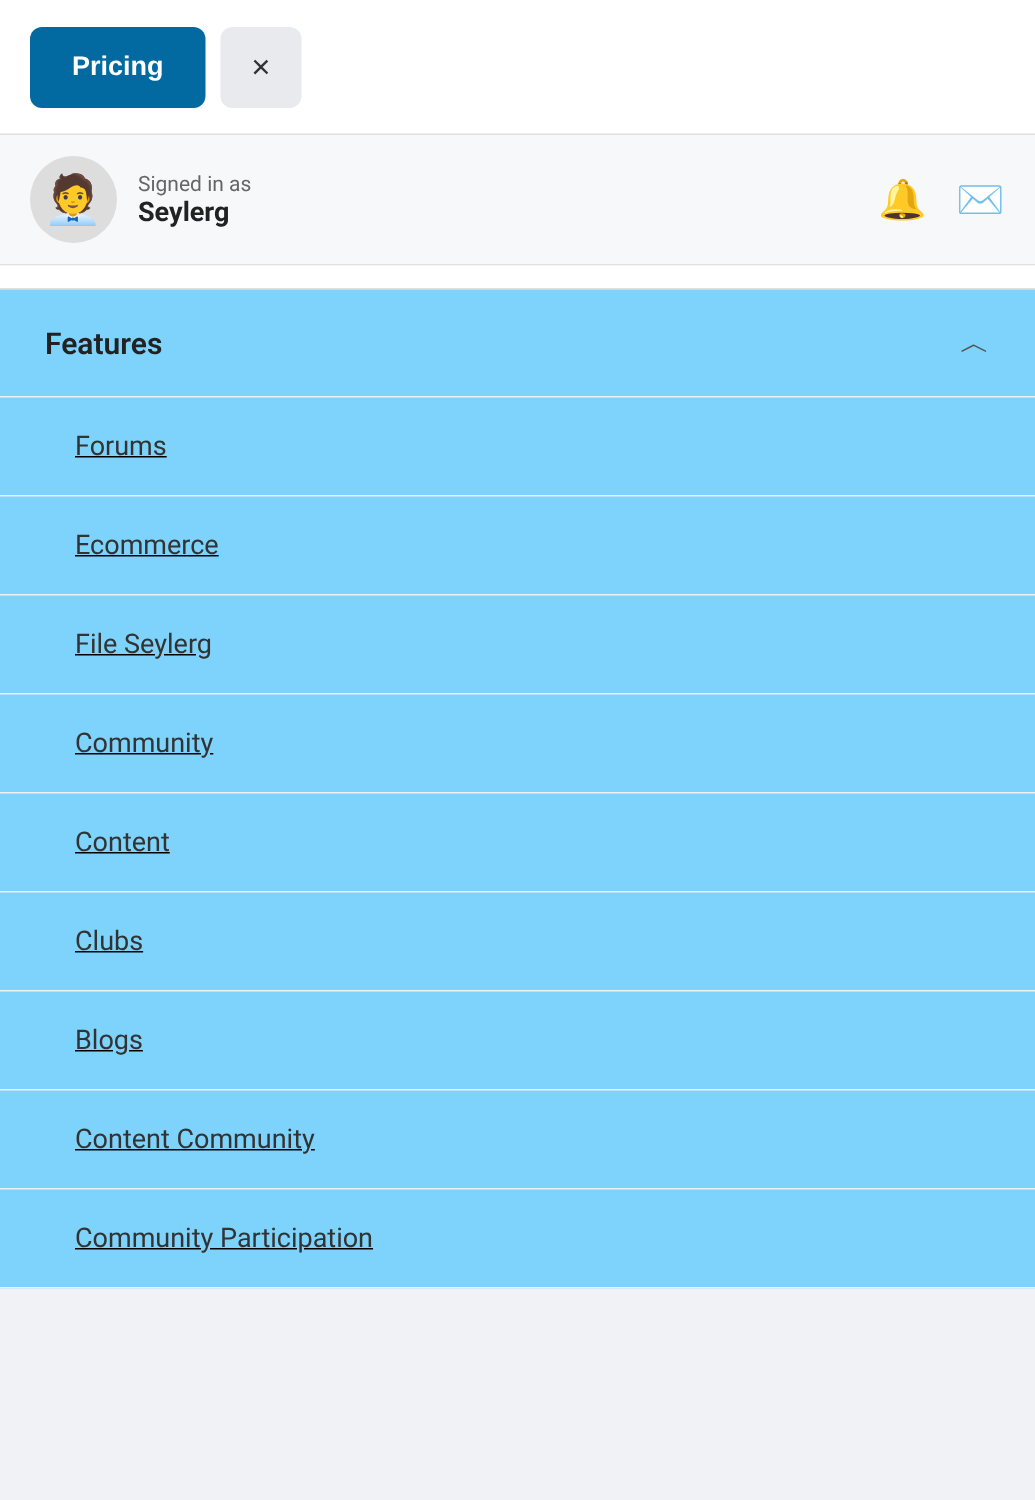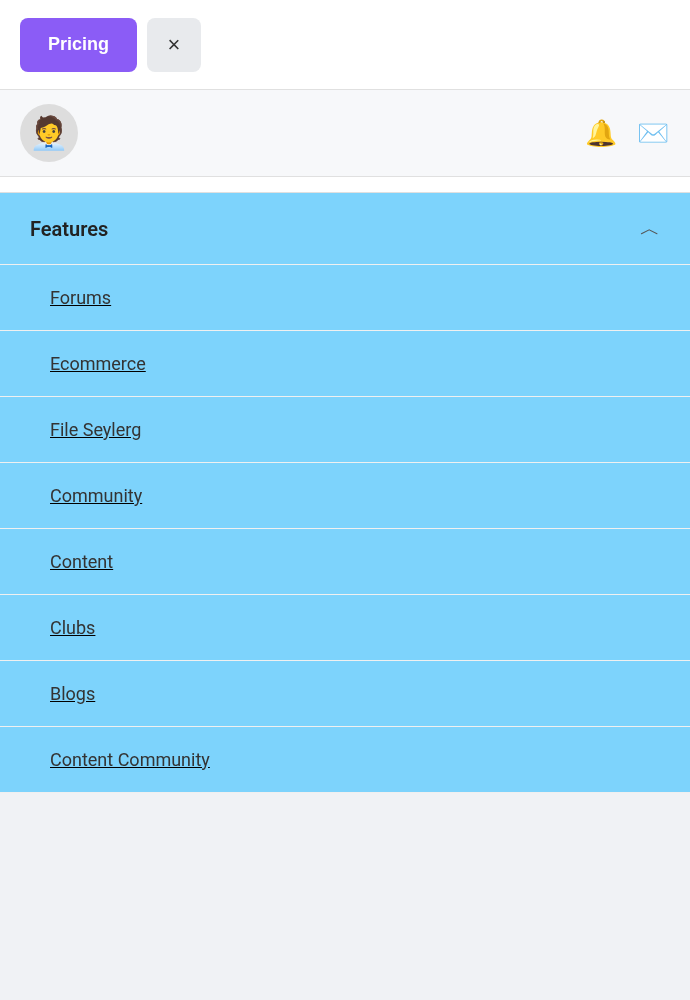"Pricing" .btn-pricing { background: #8b5cf6 -> #0369a1 }
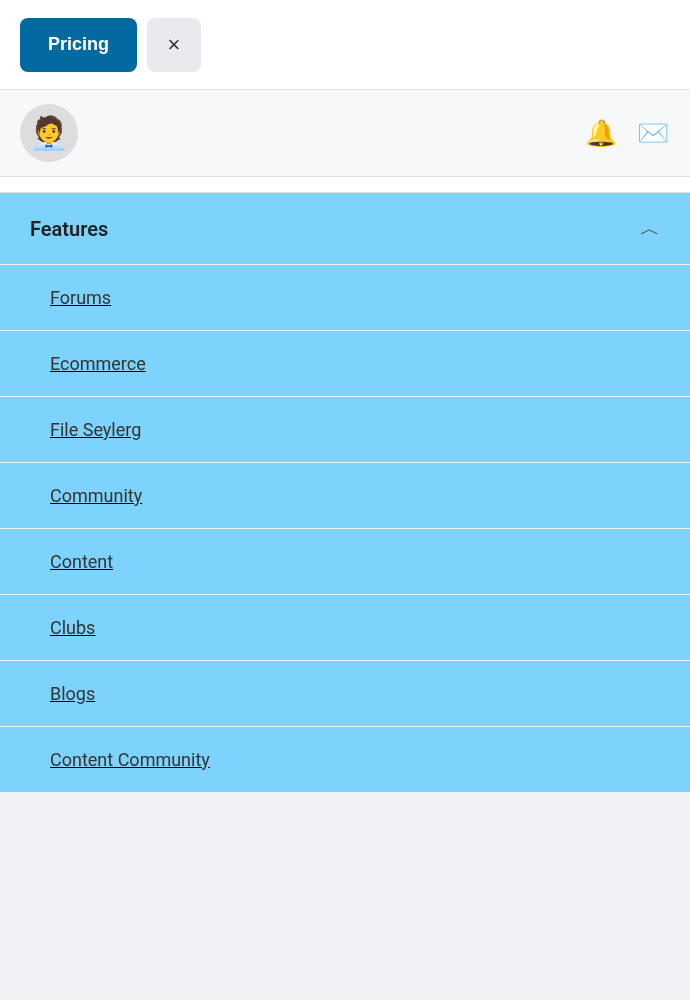"Signed in as" div.user-text { html: none -> <div> <div>Signed in as</div> <div>Seylerg</div> </div> }
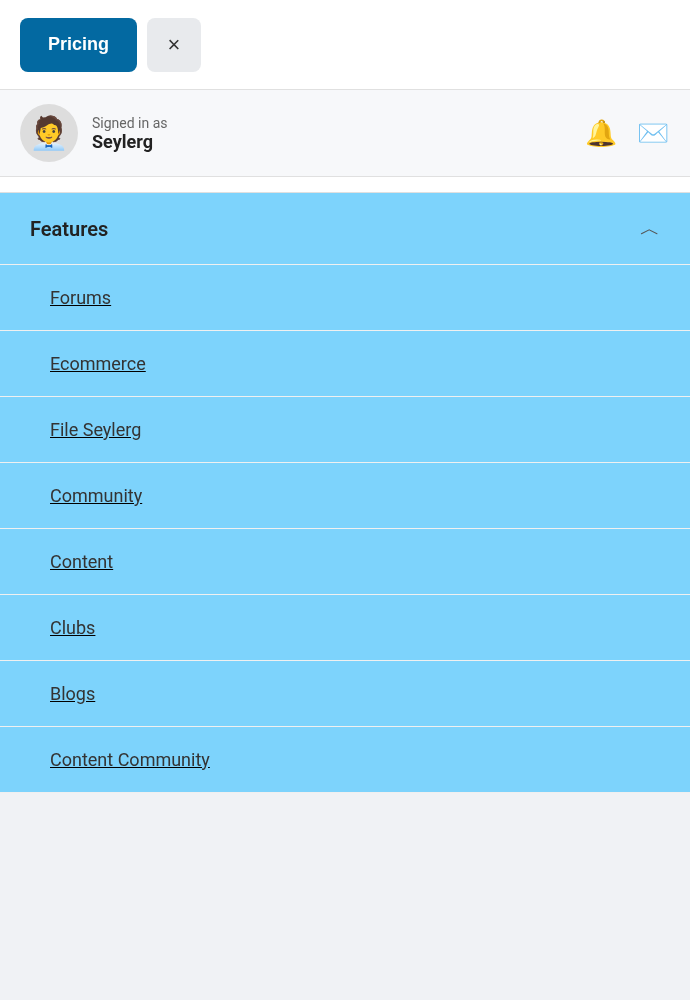"Community Participation" li { html: none -> <li> <a>Community Participation</a> </li> }
